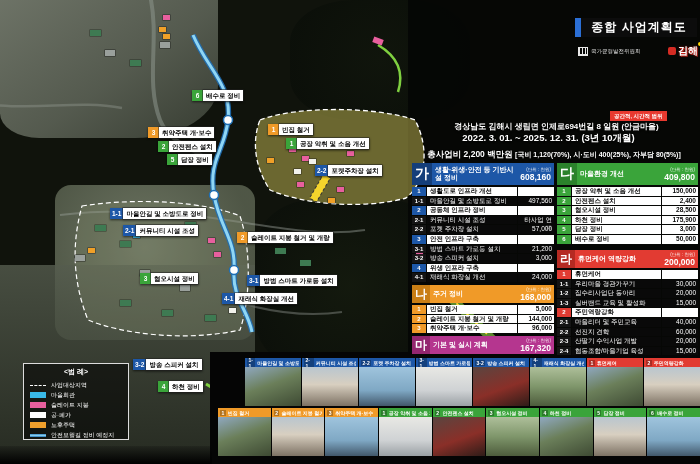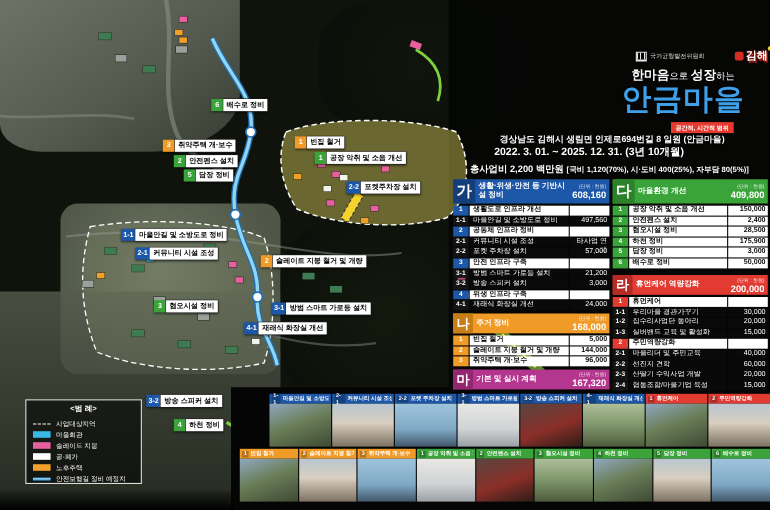"종합 사업계획도" div.hdr-el { html: none -> <div>종합 사업계획도</div> }
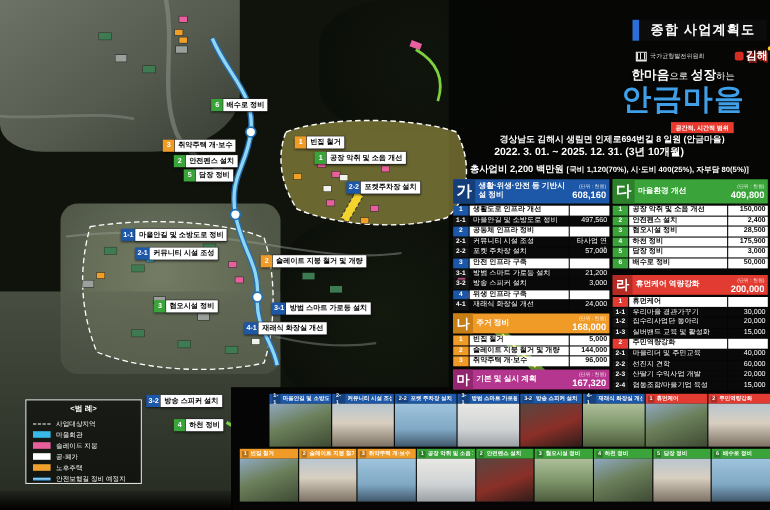"한마음으로 성장하는" div.hdr-el { html: <div><b>한마음</b><span>으로 </span><b>성장</b><span>하는</span></div> -> none }
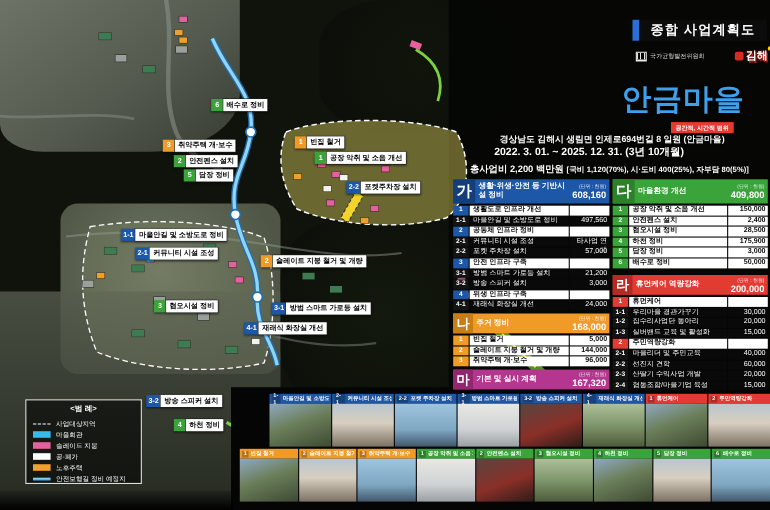"안금마을" div.hdr-el { html: <div>안금마을</div> -> none }
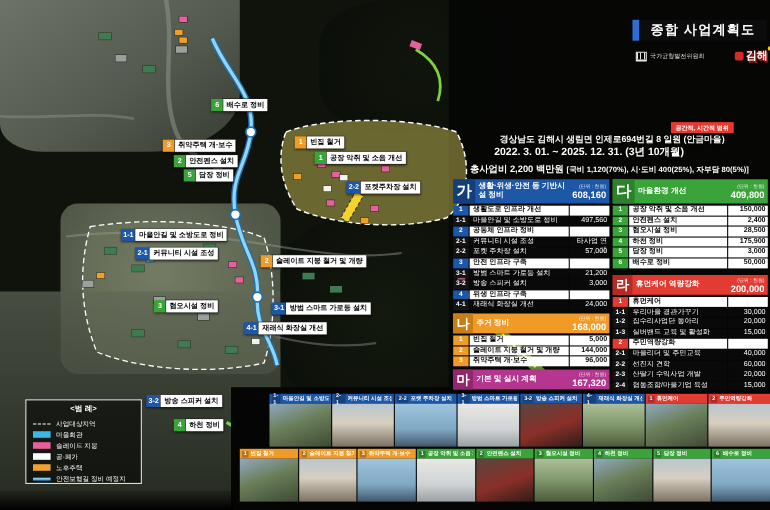"2022. 3. 01. ~ 2025." .period { left: 394px -> 407px }
